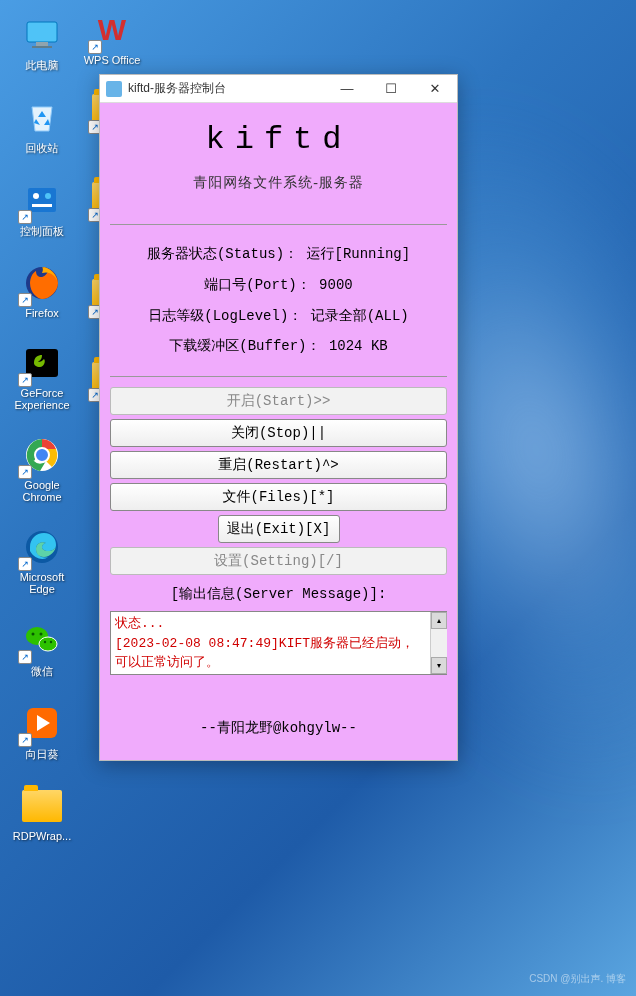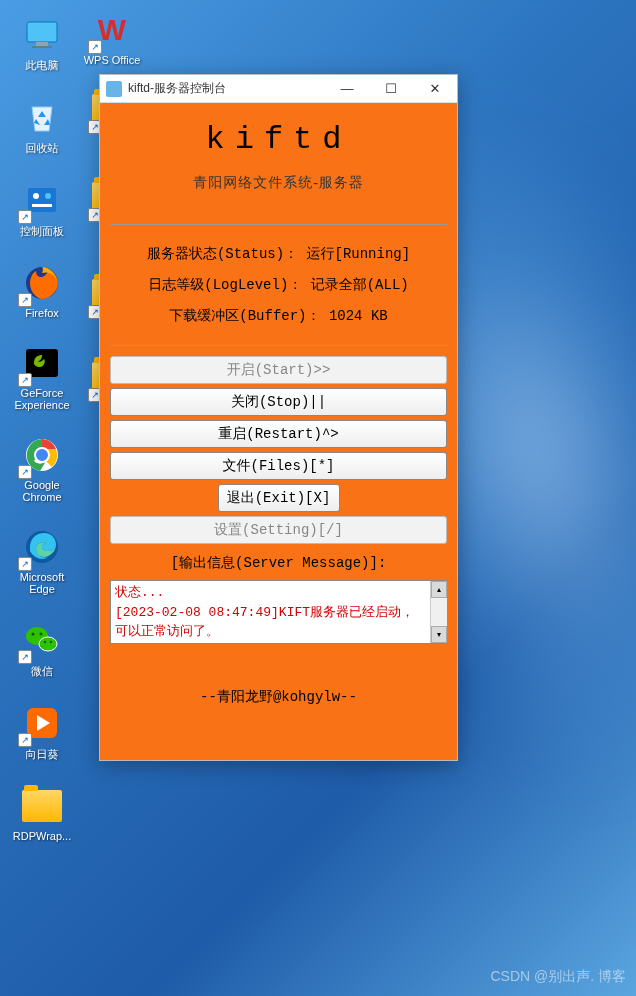"kiftd-服务器控制台" .window { background: #f97316 -> #f0abfc }
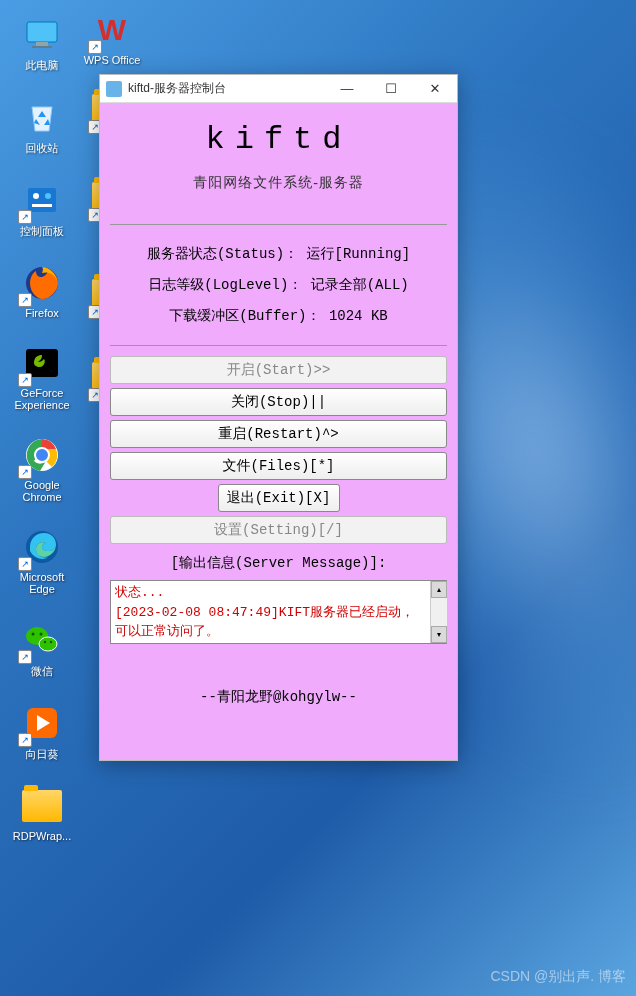"端口号(Port)： 9000" div.status-row { html: none -> <div><span>端口号(Port)：</span> <span>9000</span></div> }
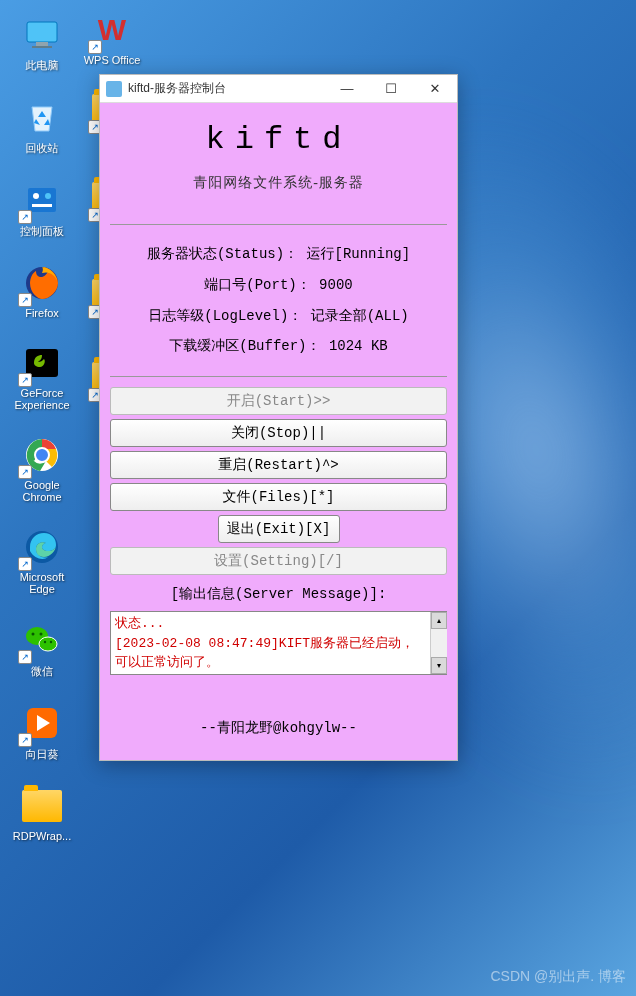"CSDN @别出声. 博客" .watermark { font-size: 14px -> 10px }
